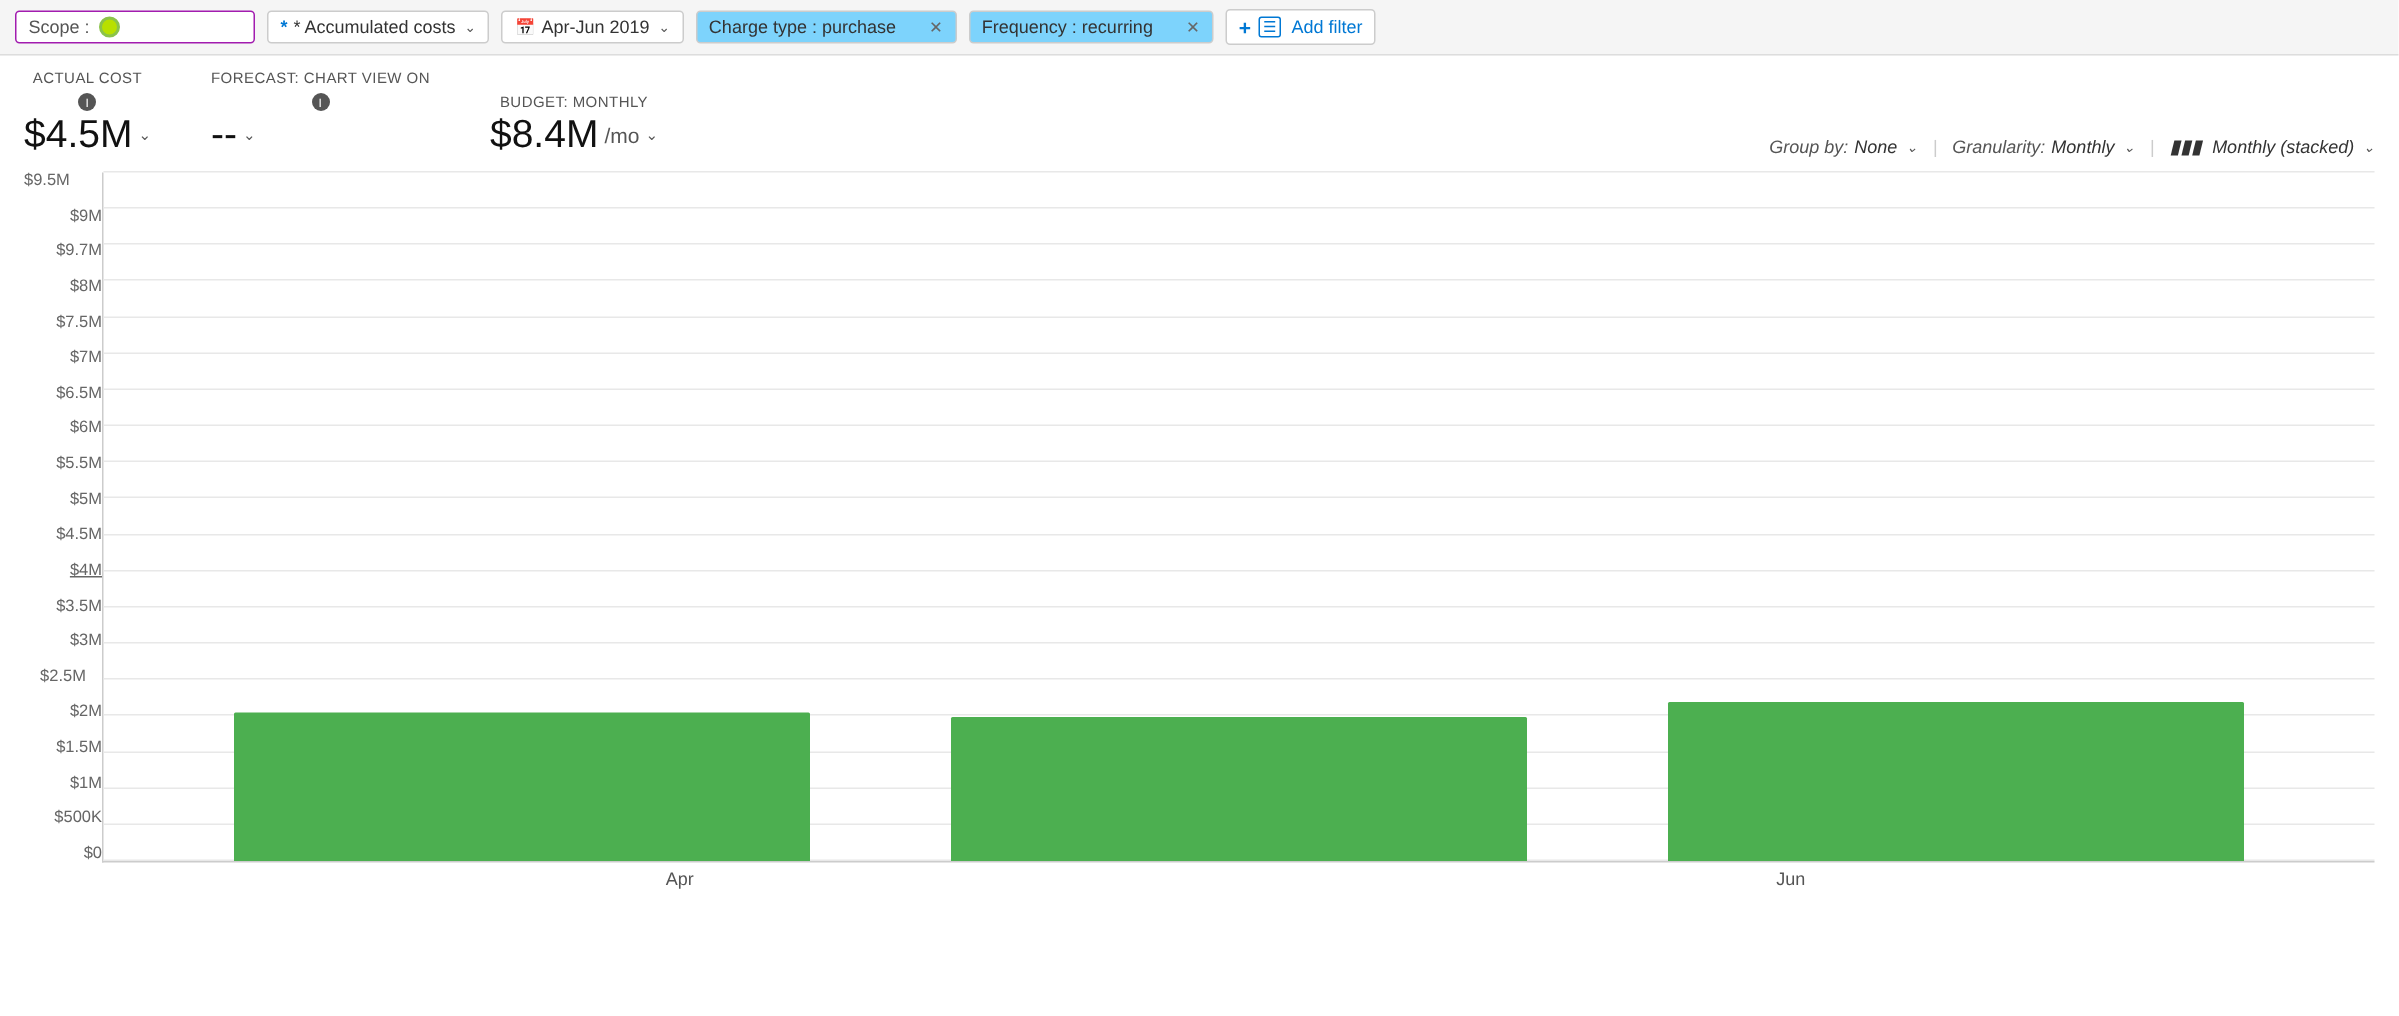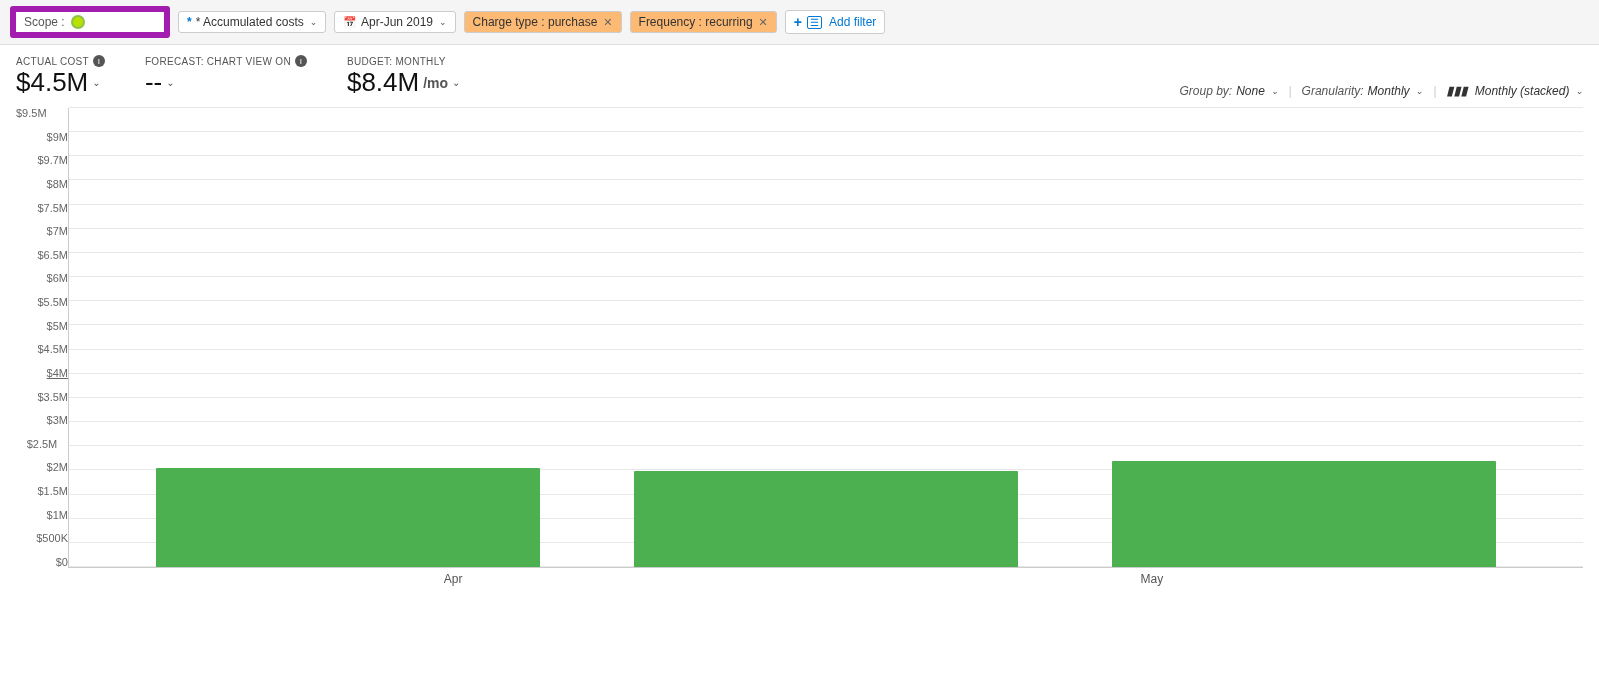"Scope :" .scope-input { border: 6px solid #a21caf -> 1px solid #a21caf }
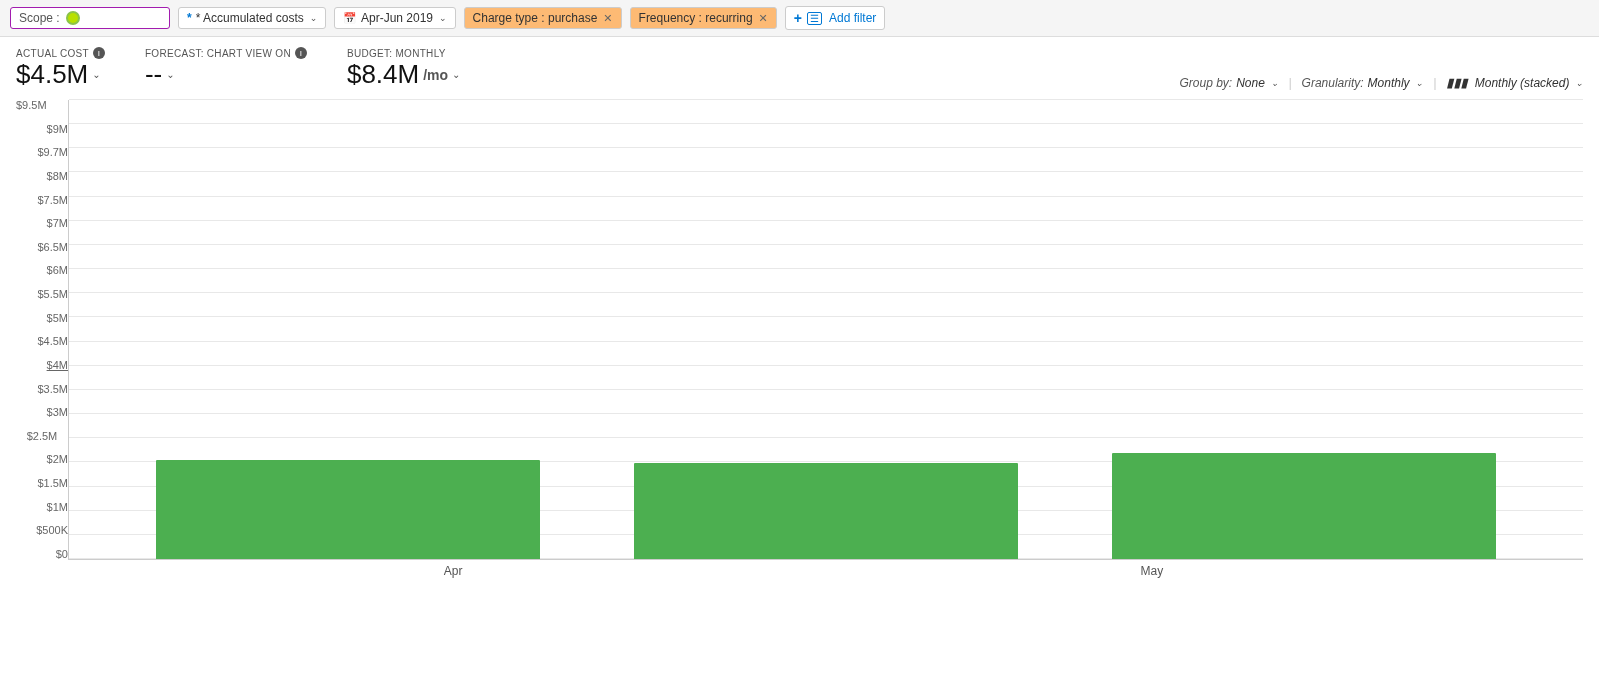"Charge type : purchase" .filter-tag { background: #fdba74 -> #7dd3fc; gap: 4px -> 20px }
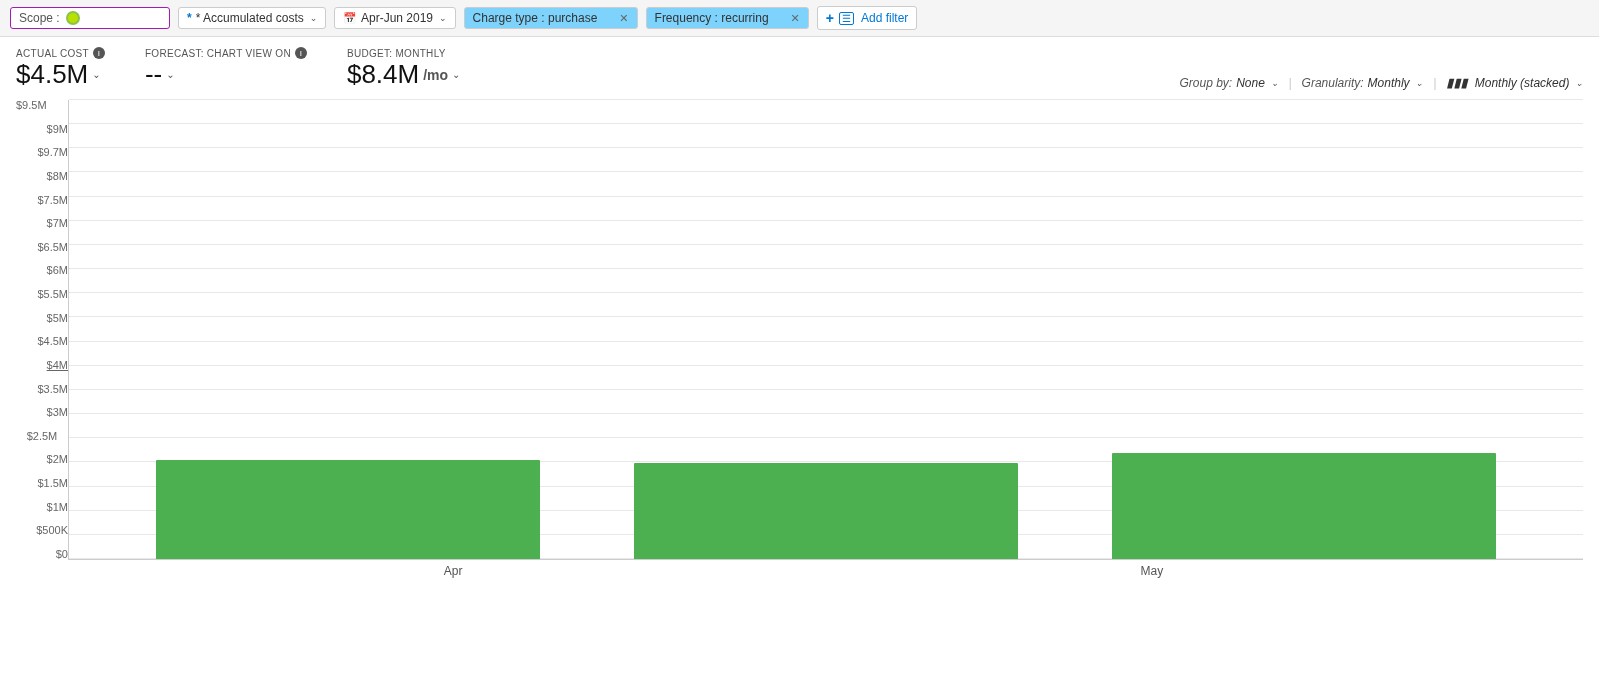"ACTUAL COST" .metric-label { flex-direction: none -> column }
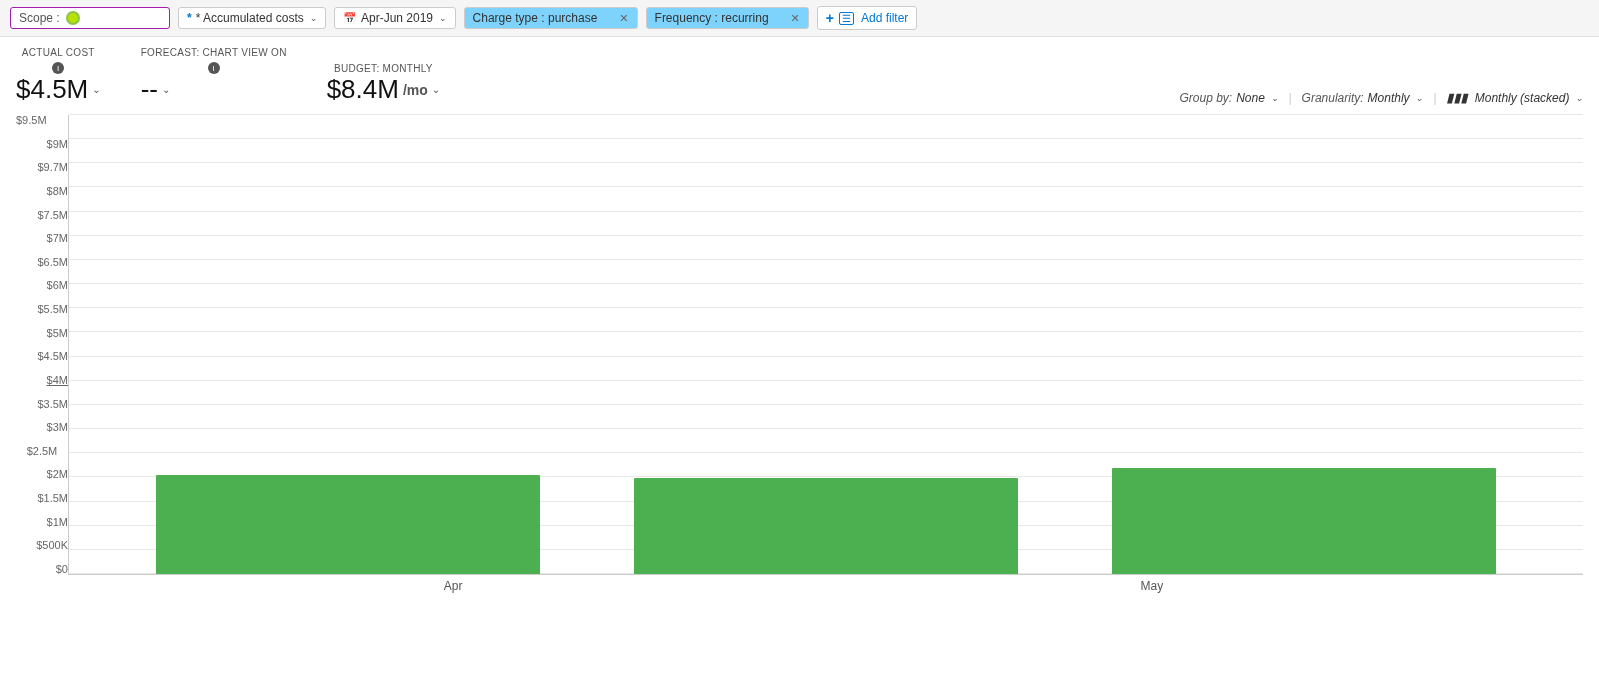"/mo" .metric-value .unit { font-weight: 700 -> 400 }
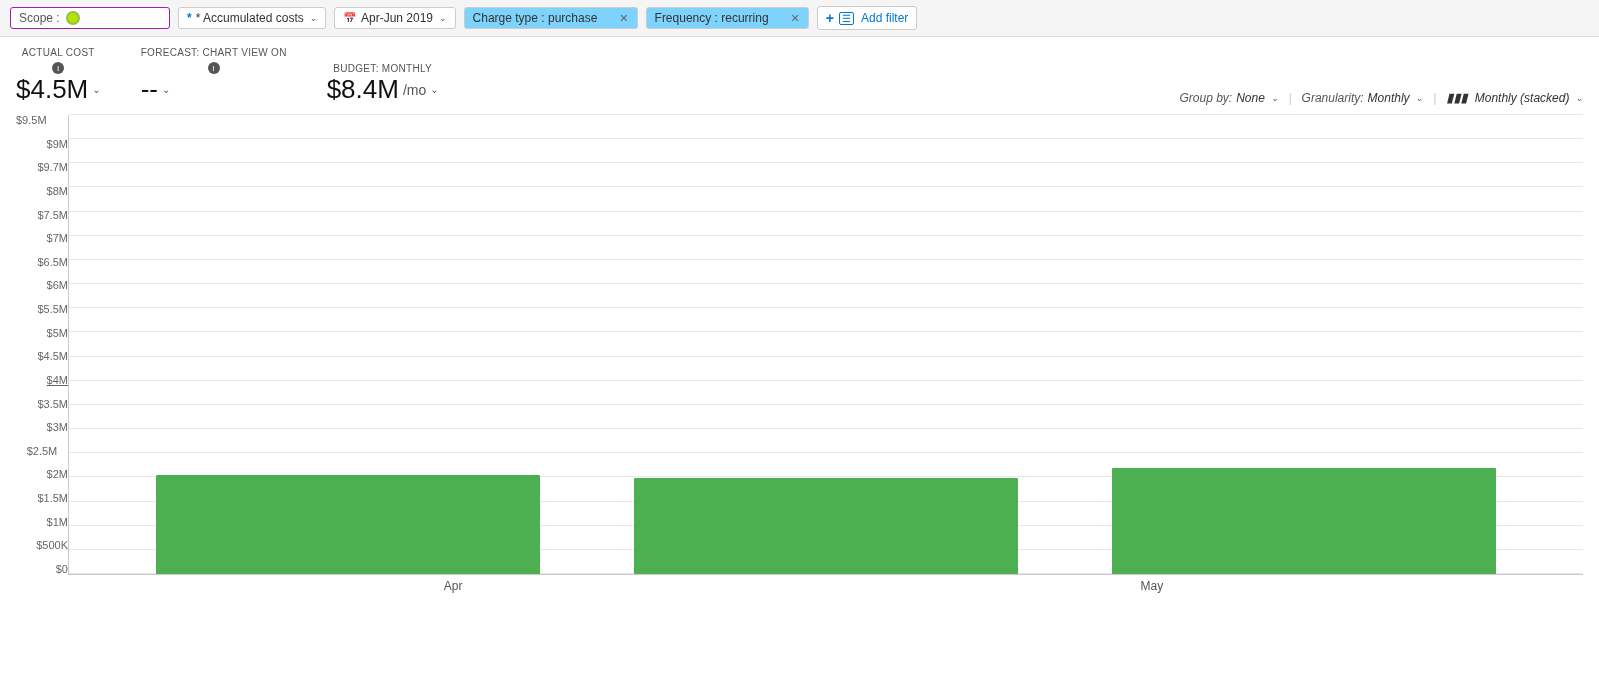"May" div { html: <div>May</div> -> none }
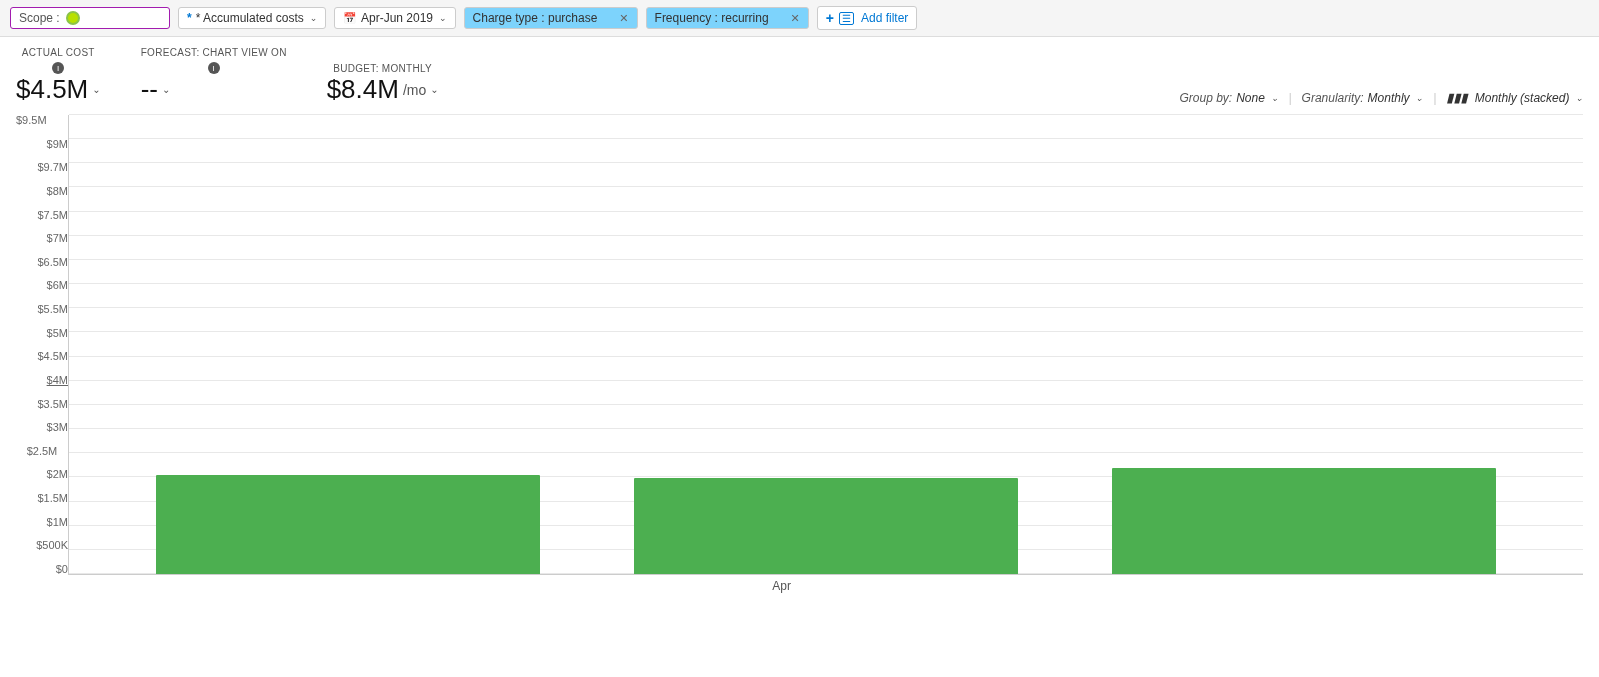"Jun" div { html: none -> <div>Jun</div> }
